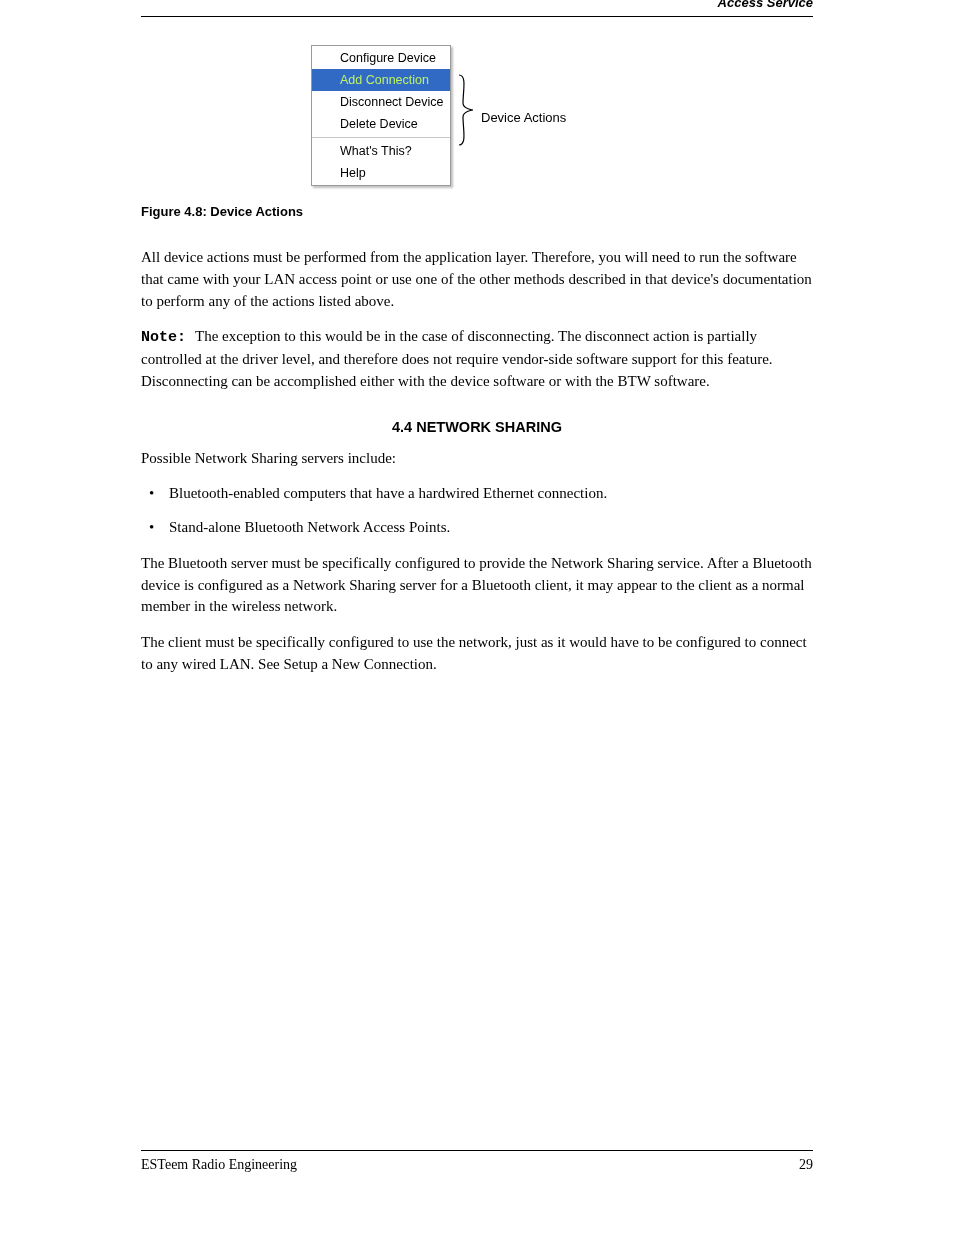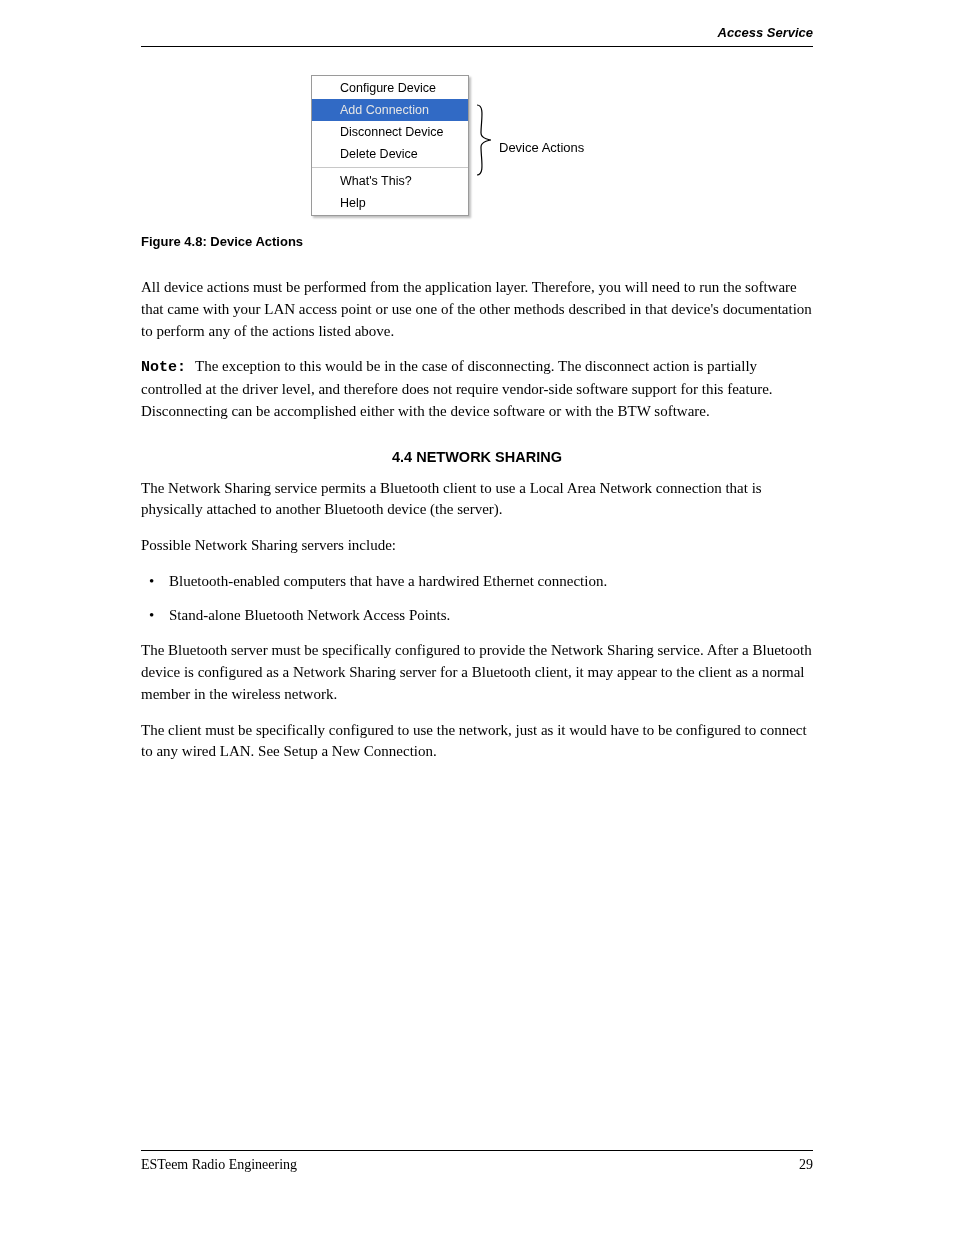"Access Service" .page { padding: 71px 141px 60px 141px -> 41px 141px 60px 141px }
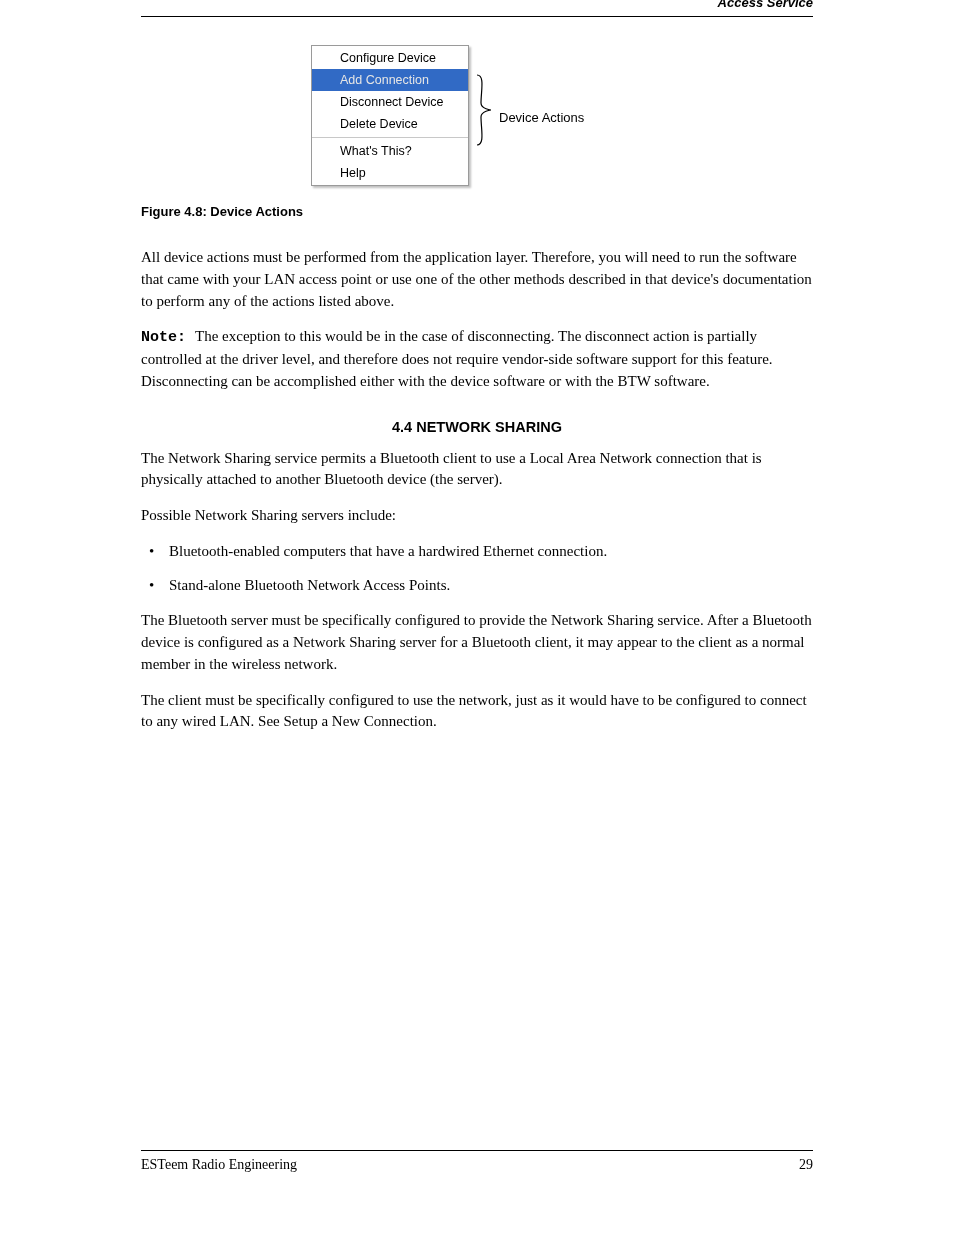"Configure Device" .context-menu { width: 158px -> 140px }
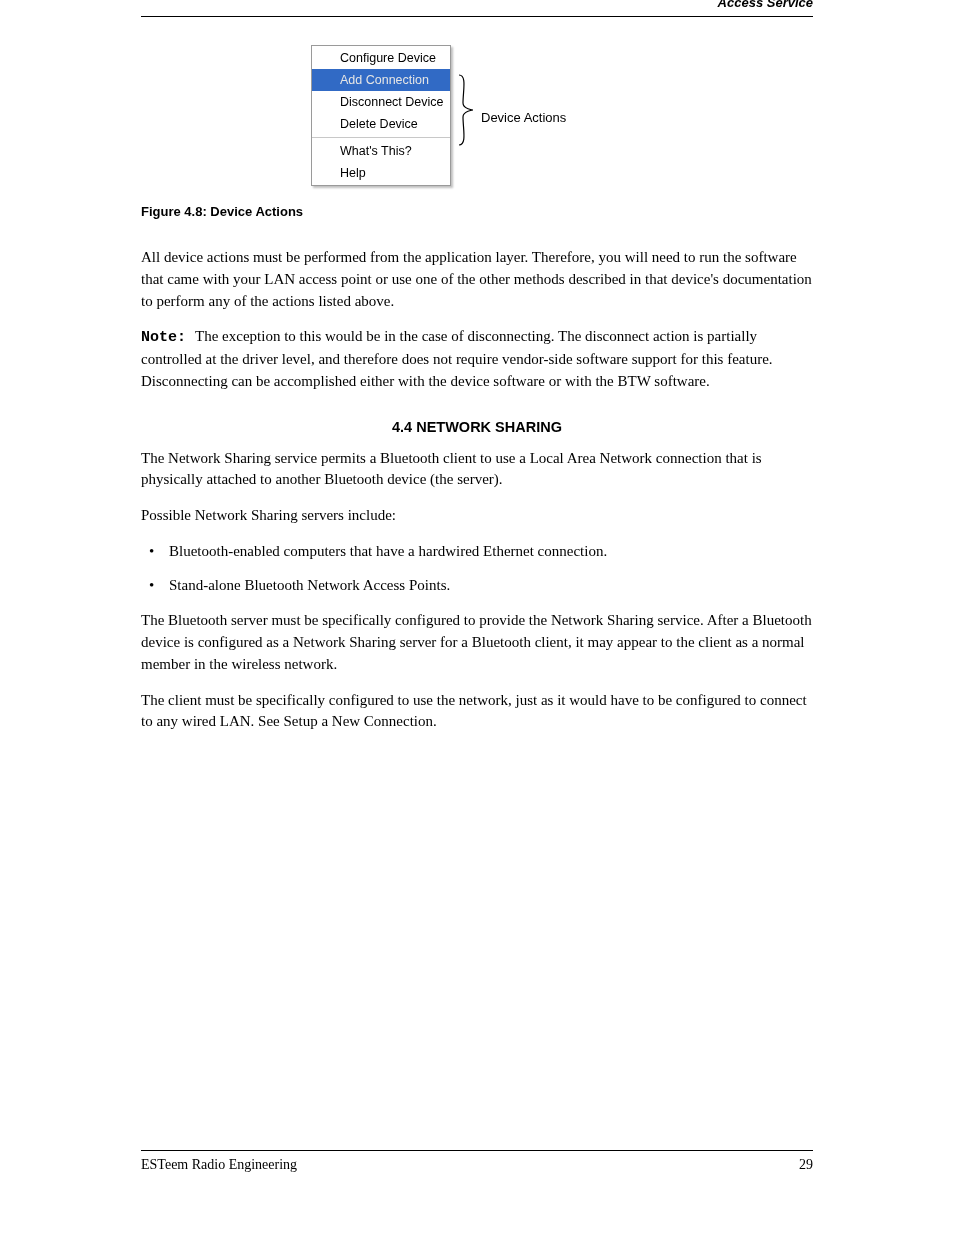"Add Connection" .menu-item.selected { color: #e5e5e5 -> #bef264 }
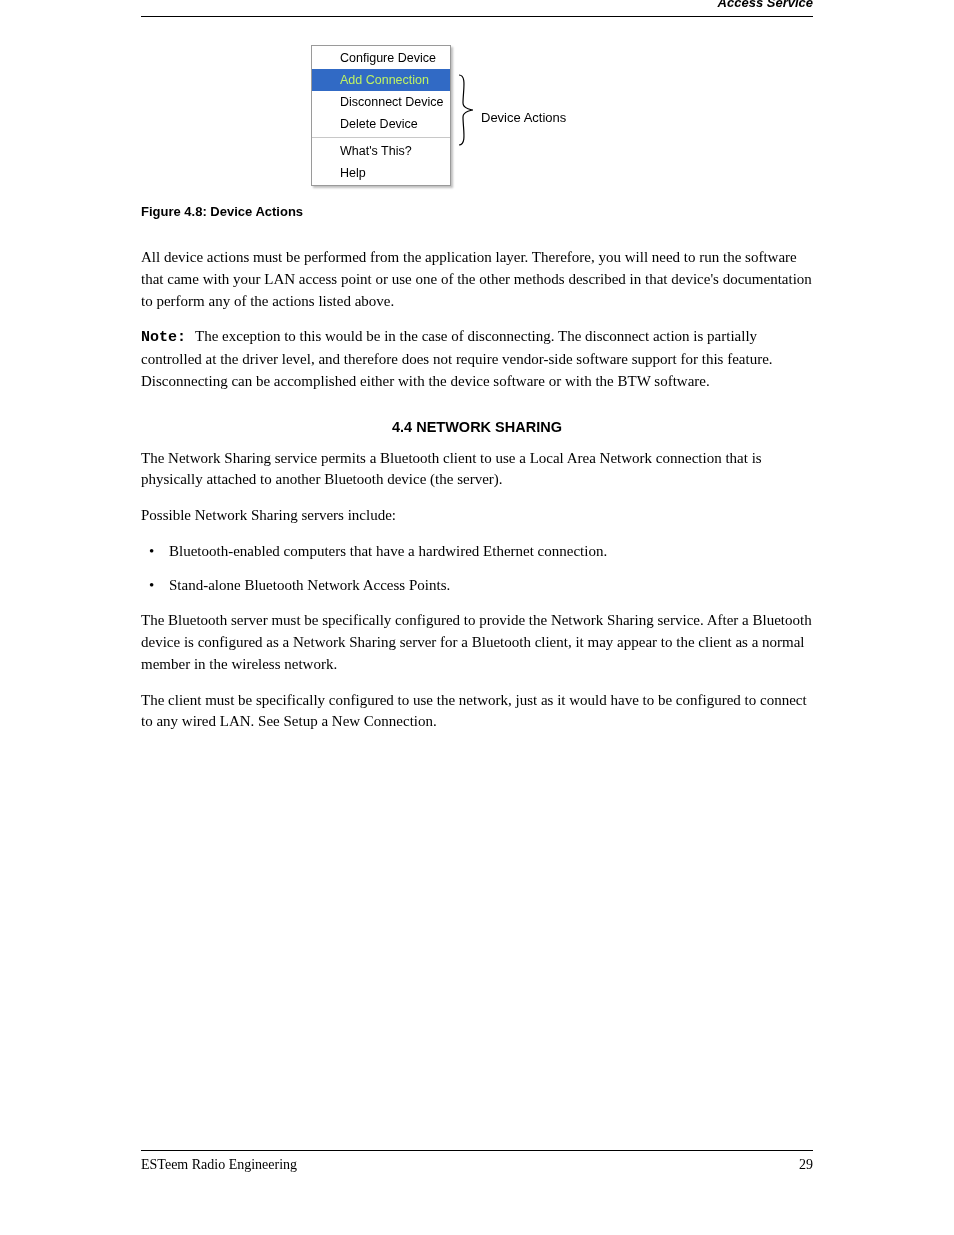"The Network Sharing service permits" p { html: <p>The Network Sharing service permits a Bluetooth client to use a Local Area Network connection that is physically attached to another Bluetooth device (the server).</p> -> none }
